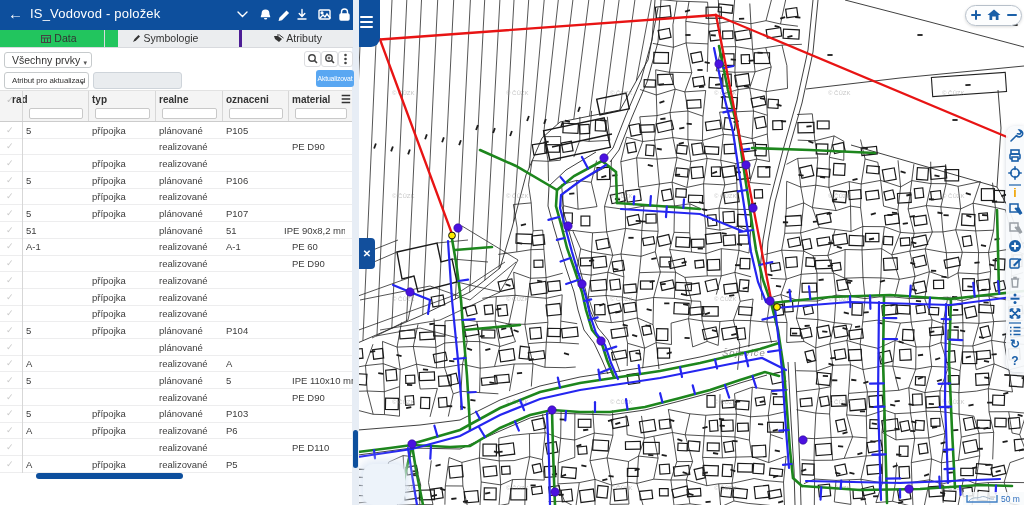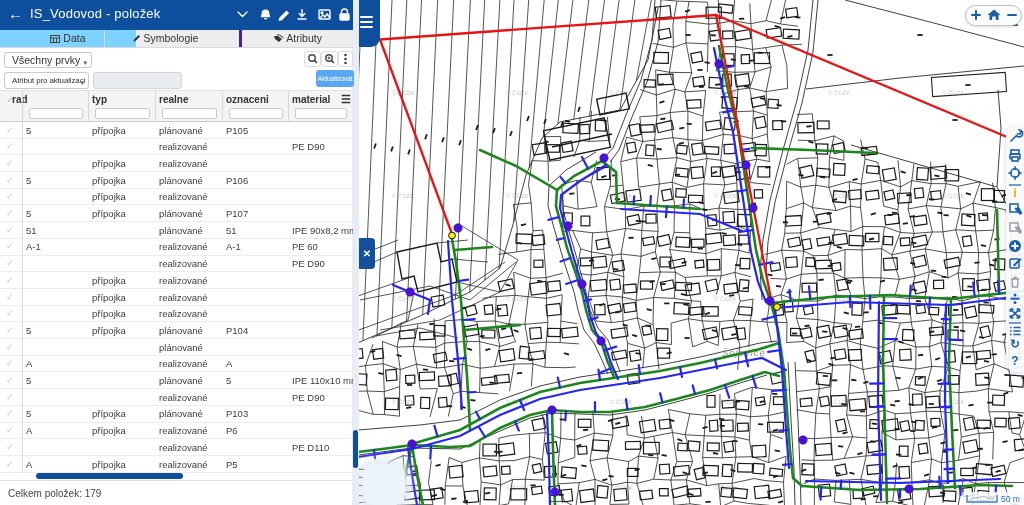"Data" #tabs .t1 { background: #7dd3fc -> #22c55e; width: 136px -> 118px }
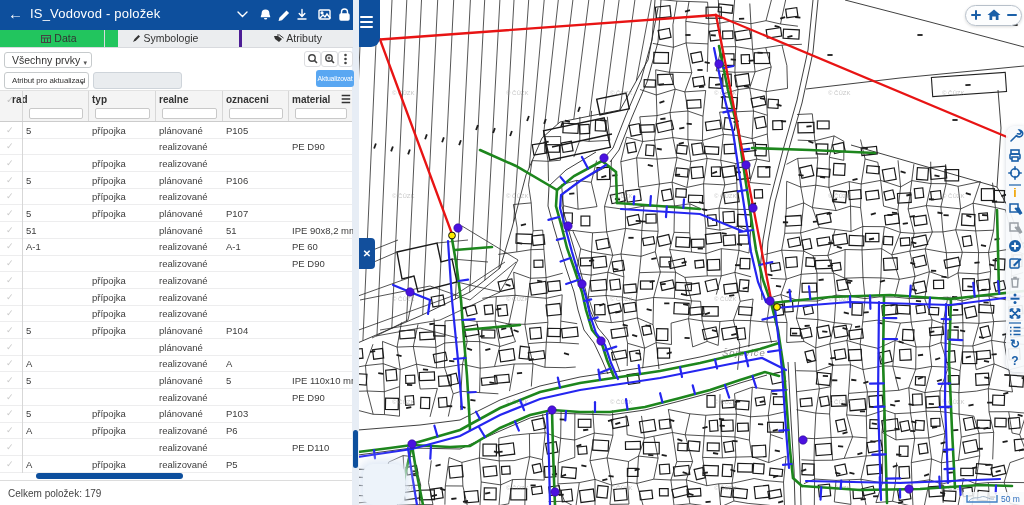"IPE 90x8,2 mm" span.c { left: 292px -> 284px }
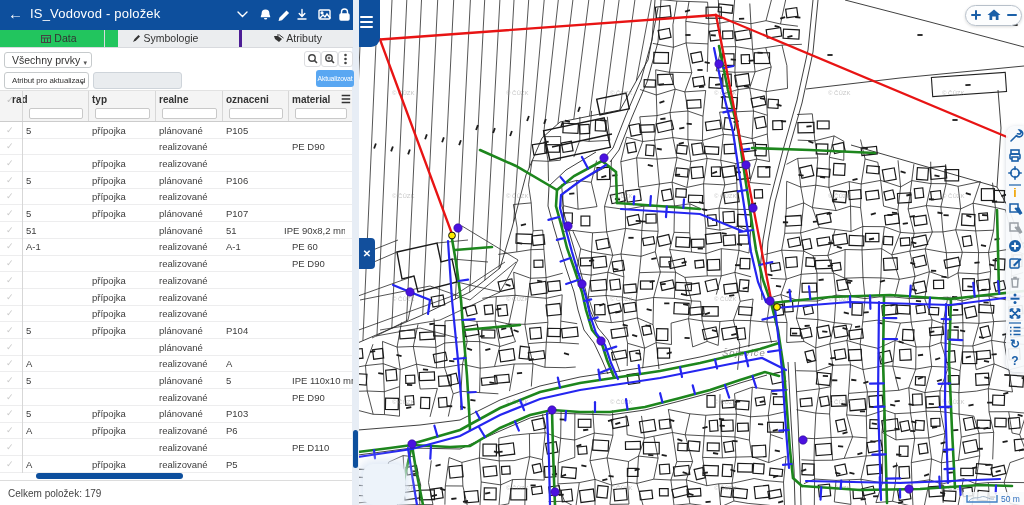"Celkem položek: 179" div { html: <div> <span>Celkem položek: 179</span> </div> -> none }
